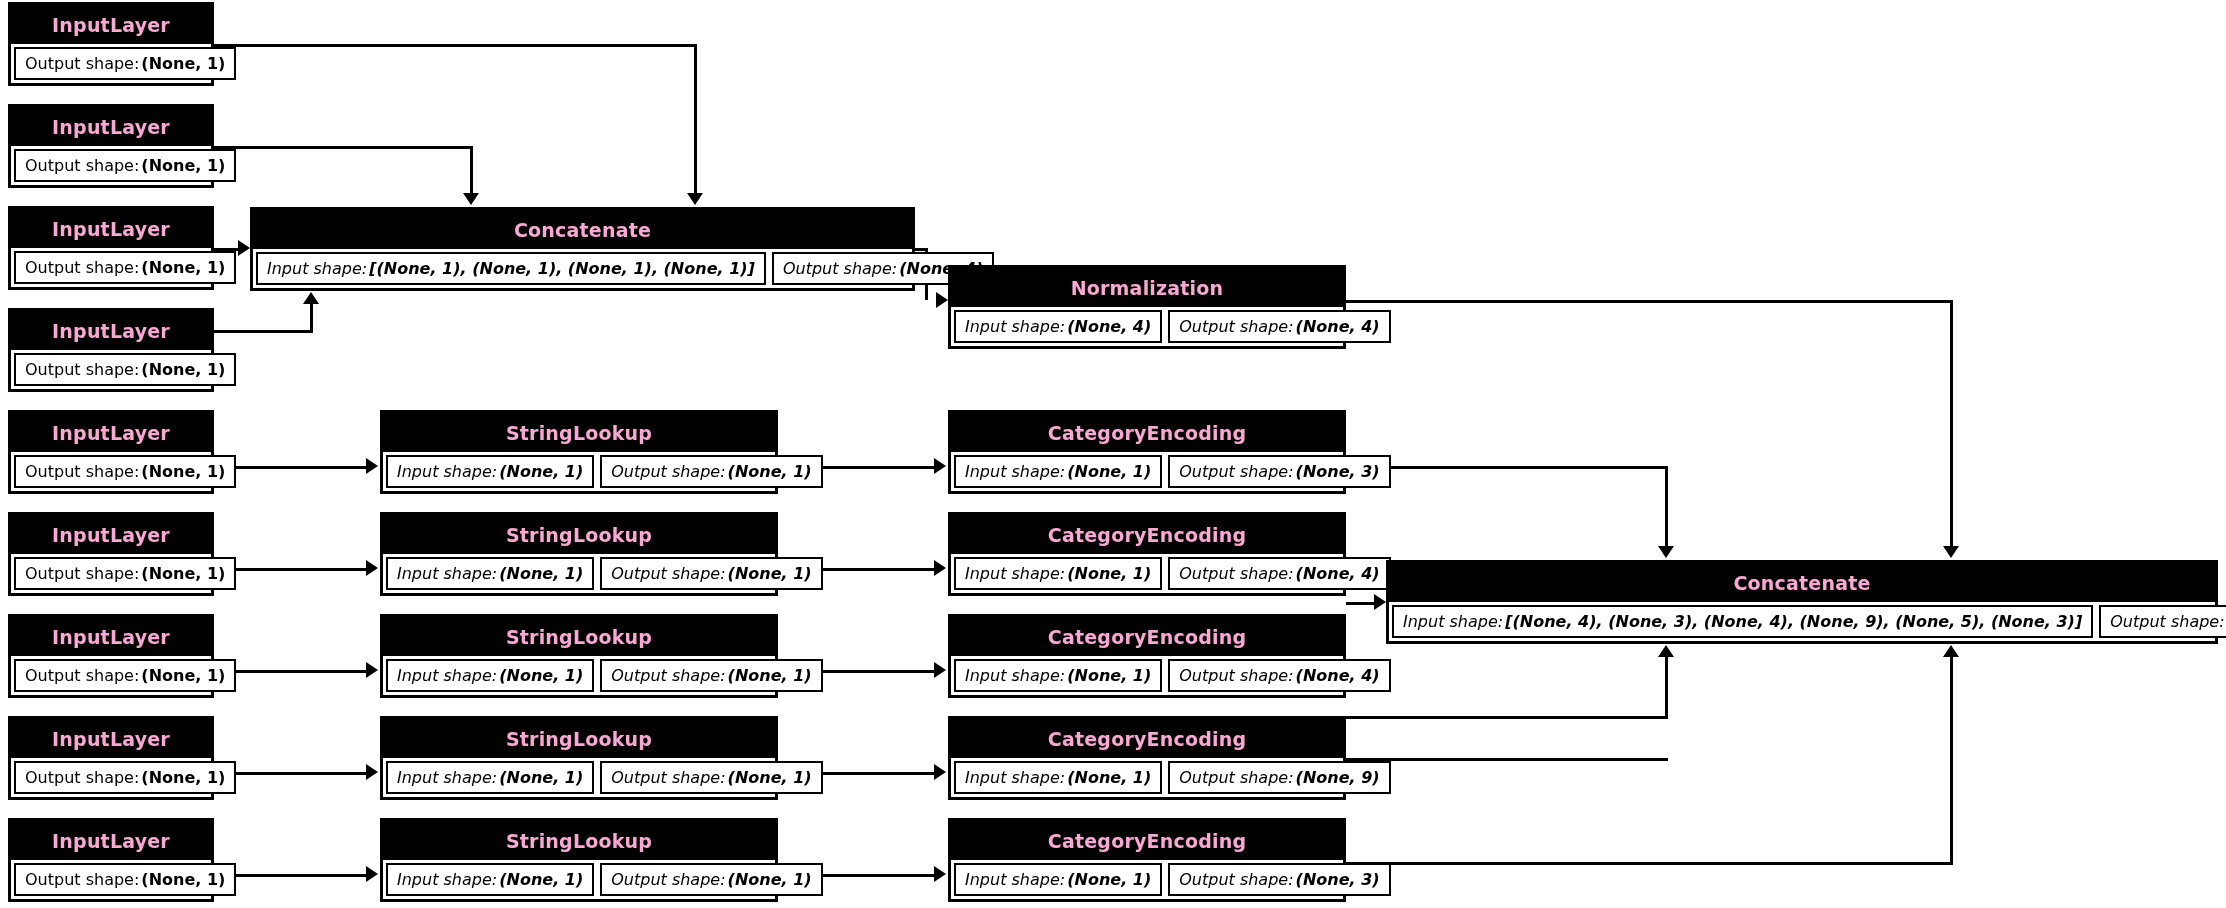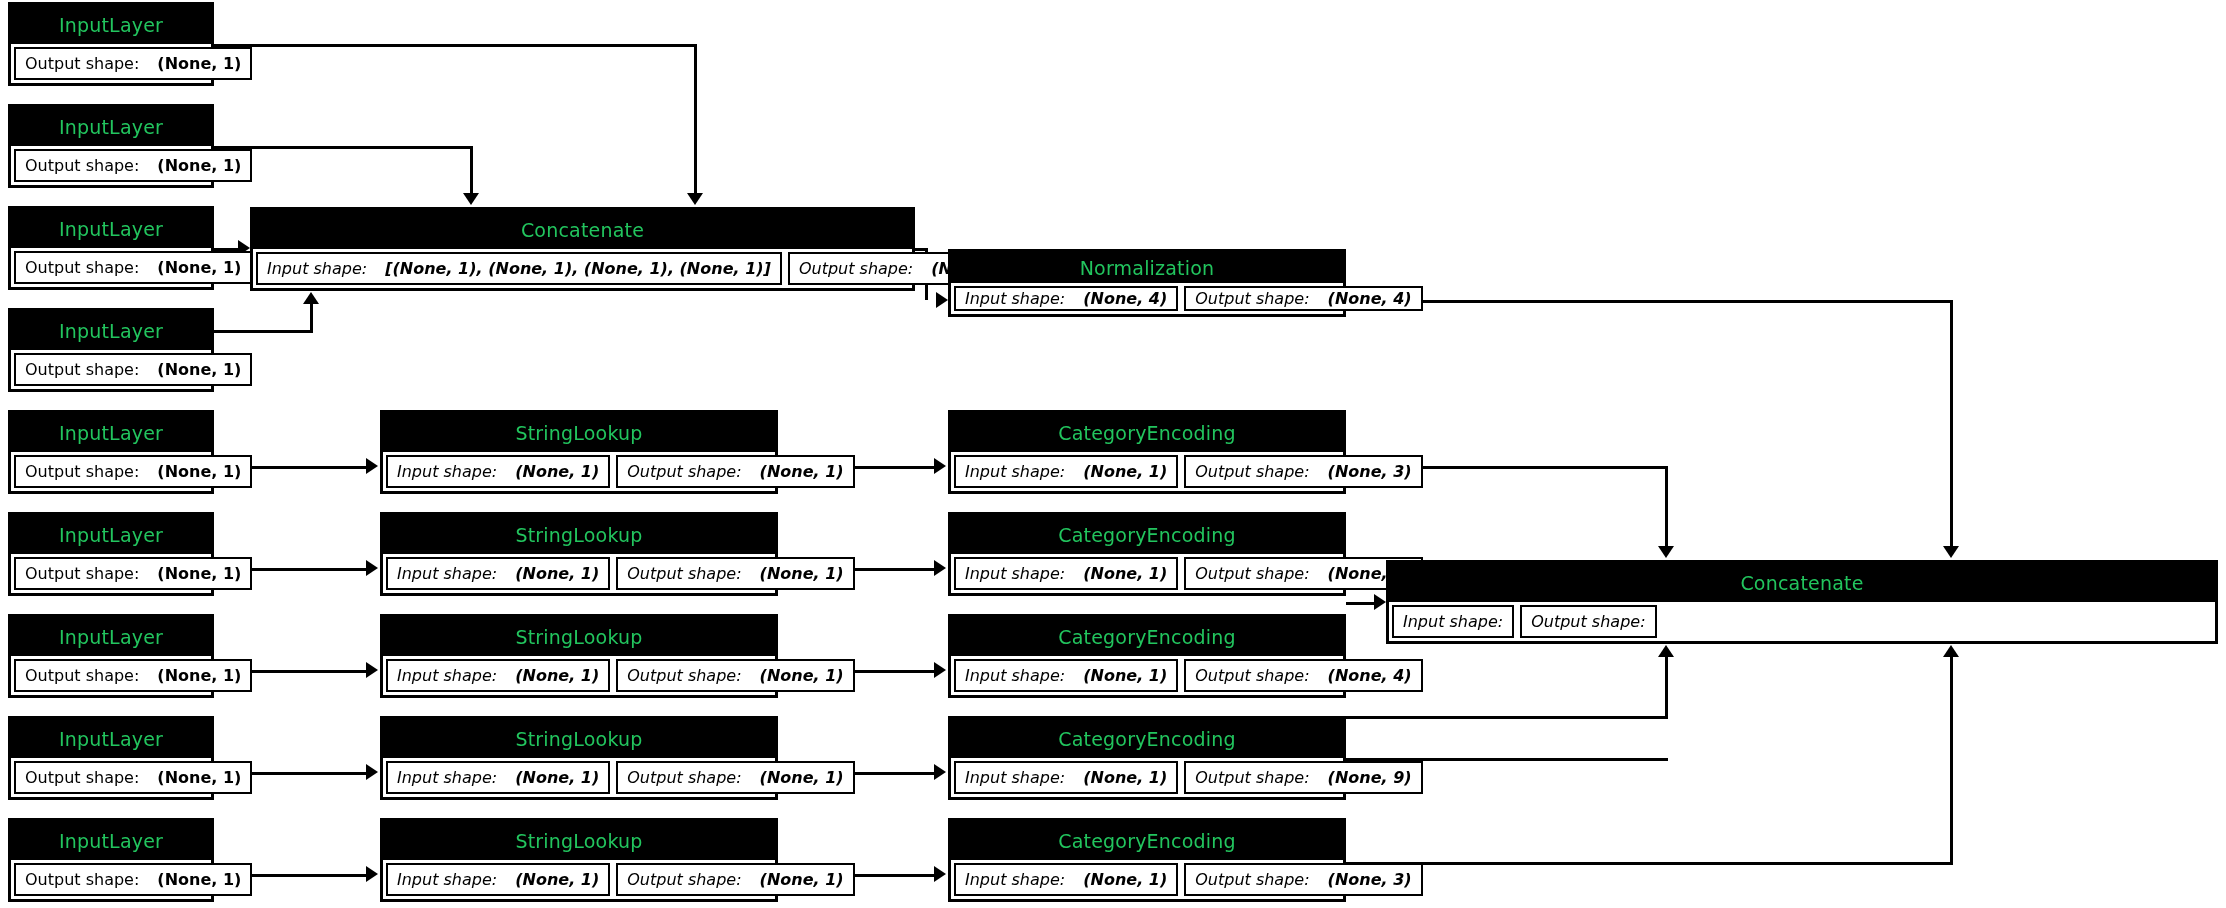"InputLayer" .node-title { color: #22c55e -> #f9a8d4; font-weight: normal -> bold }
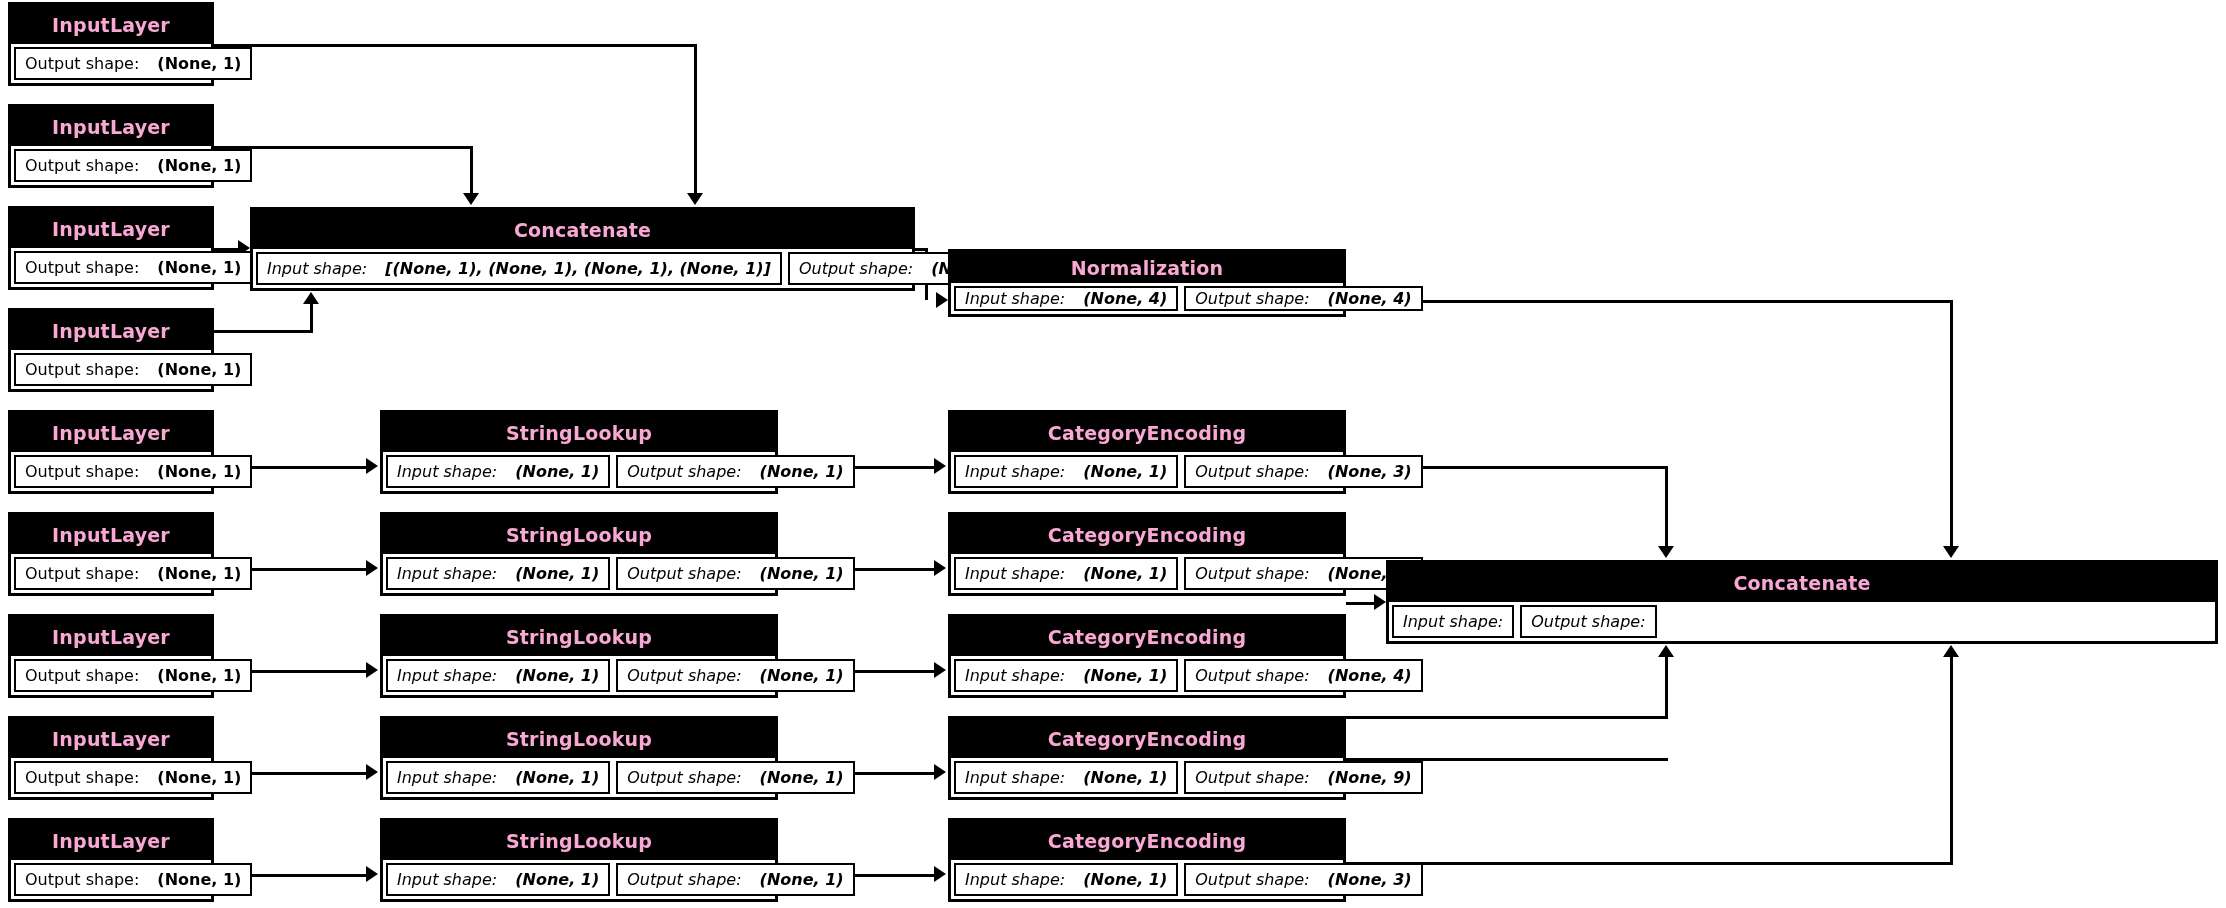"(None, 1)" .cell .val { margin-left: 18px -> 2px }
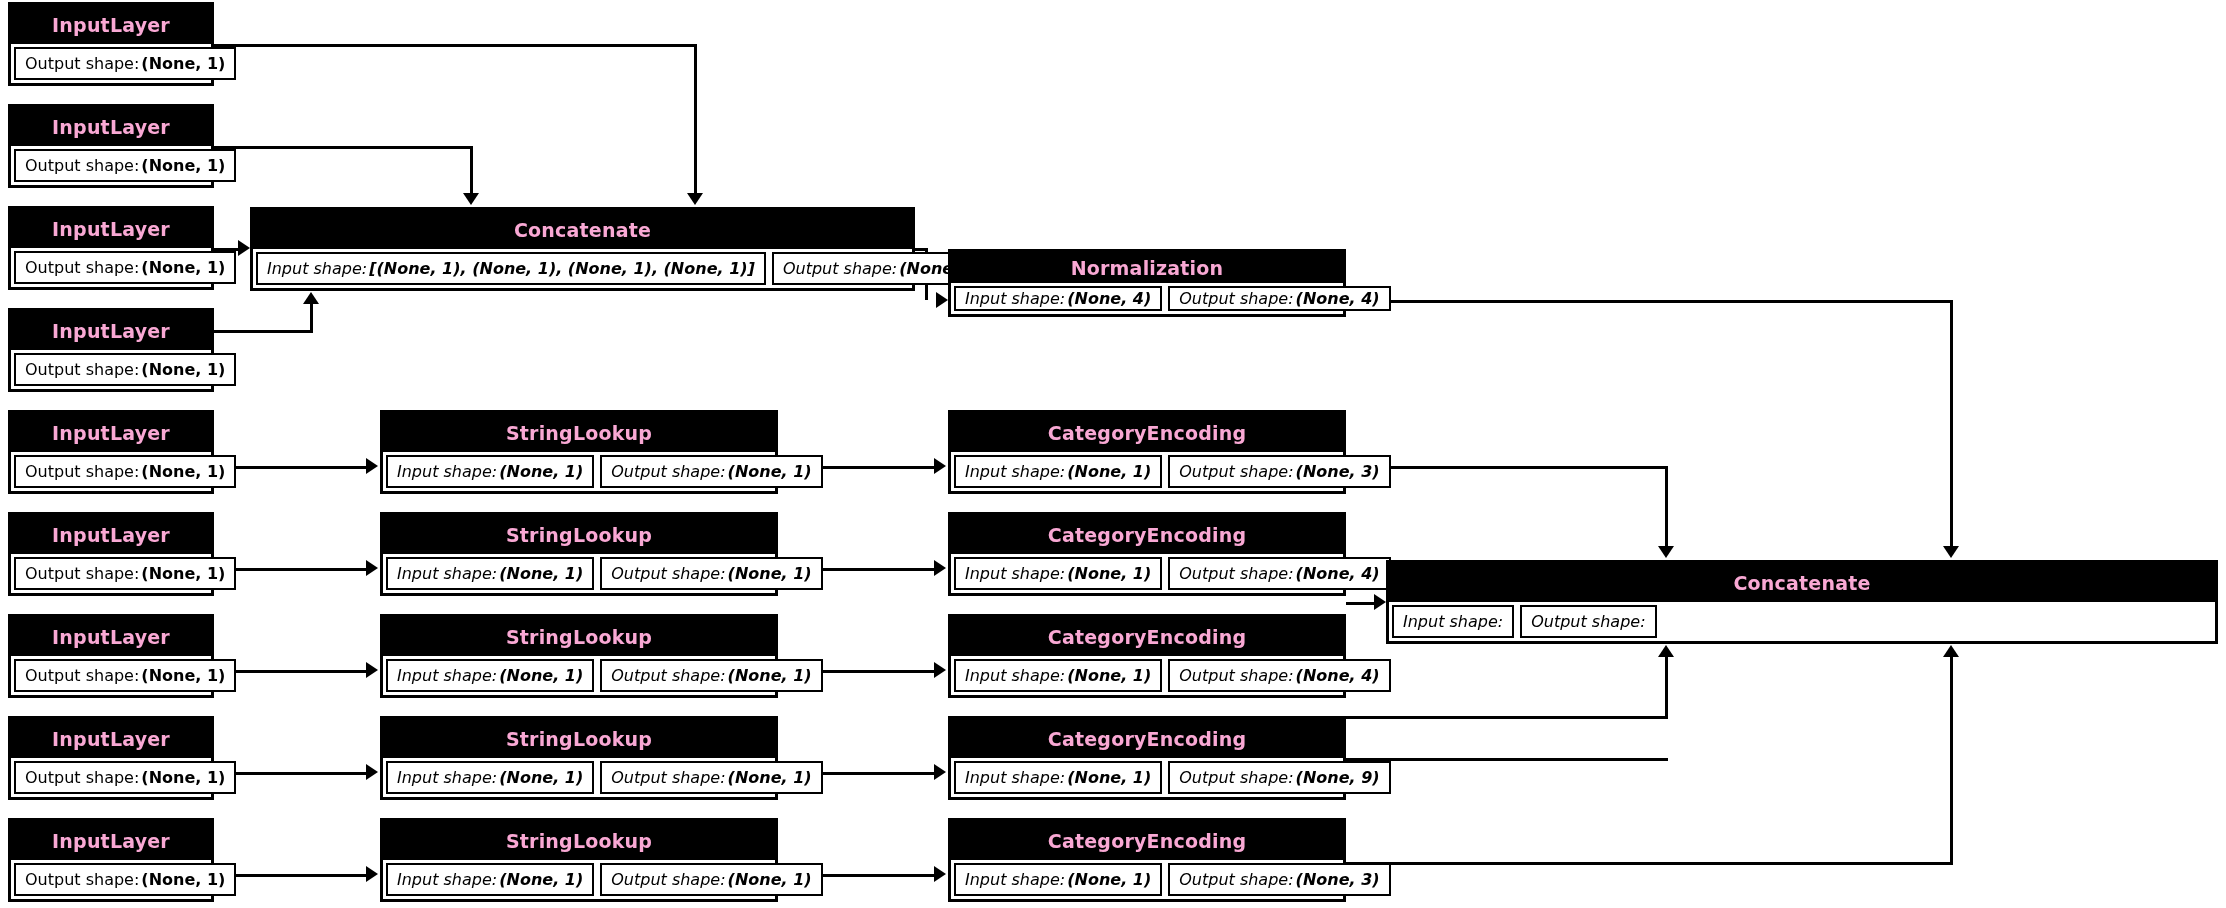"Normalization" div.node { height: 68px -> 84px; top: 249px -> 265px }
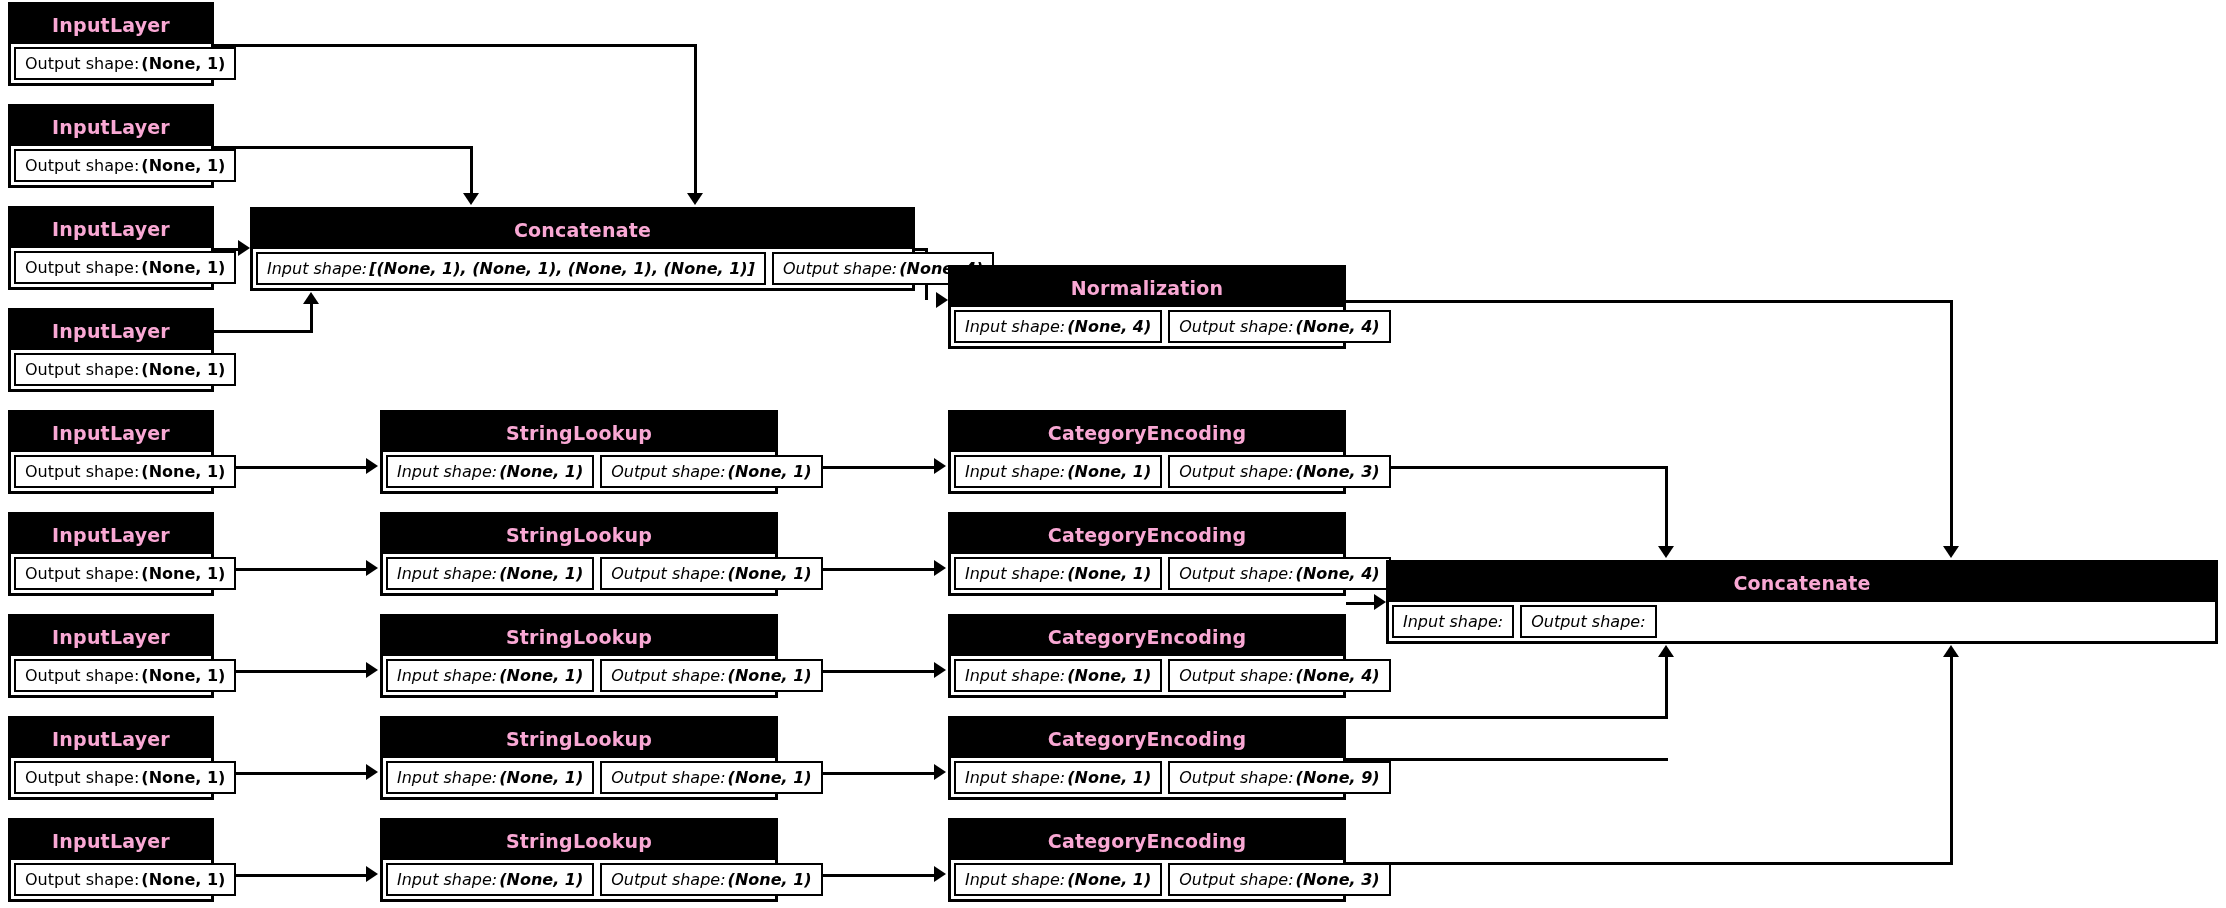"[(None, 4), (None, 3), (None," span.val { html: none -> <span>[(None, 4), (None, 3), (None, 4), (None, 9), (None, 5), (None, 3)]</span> }
